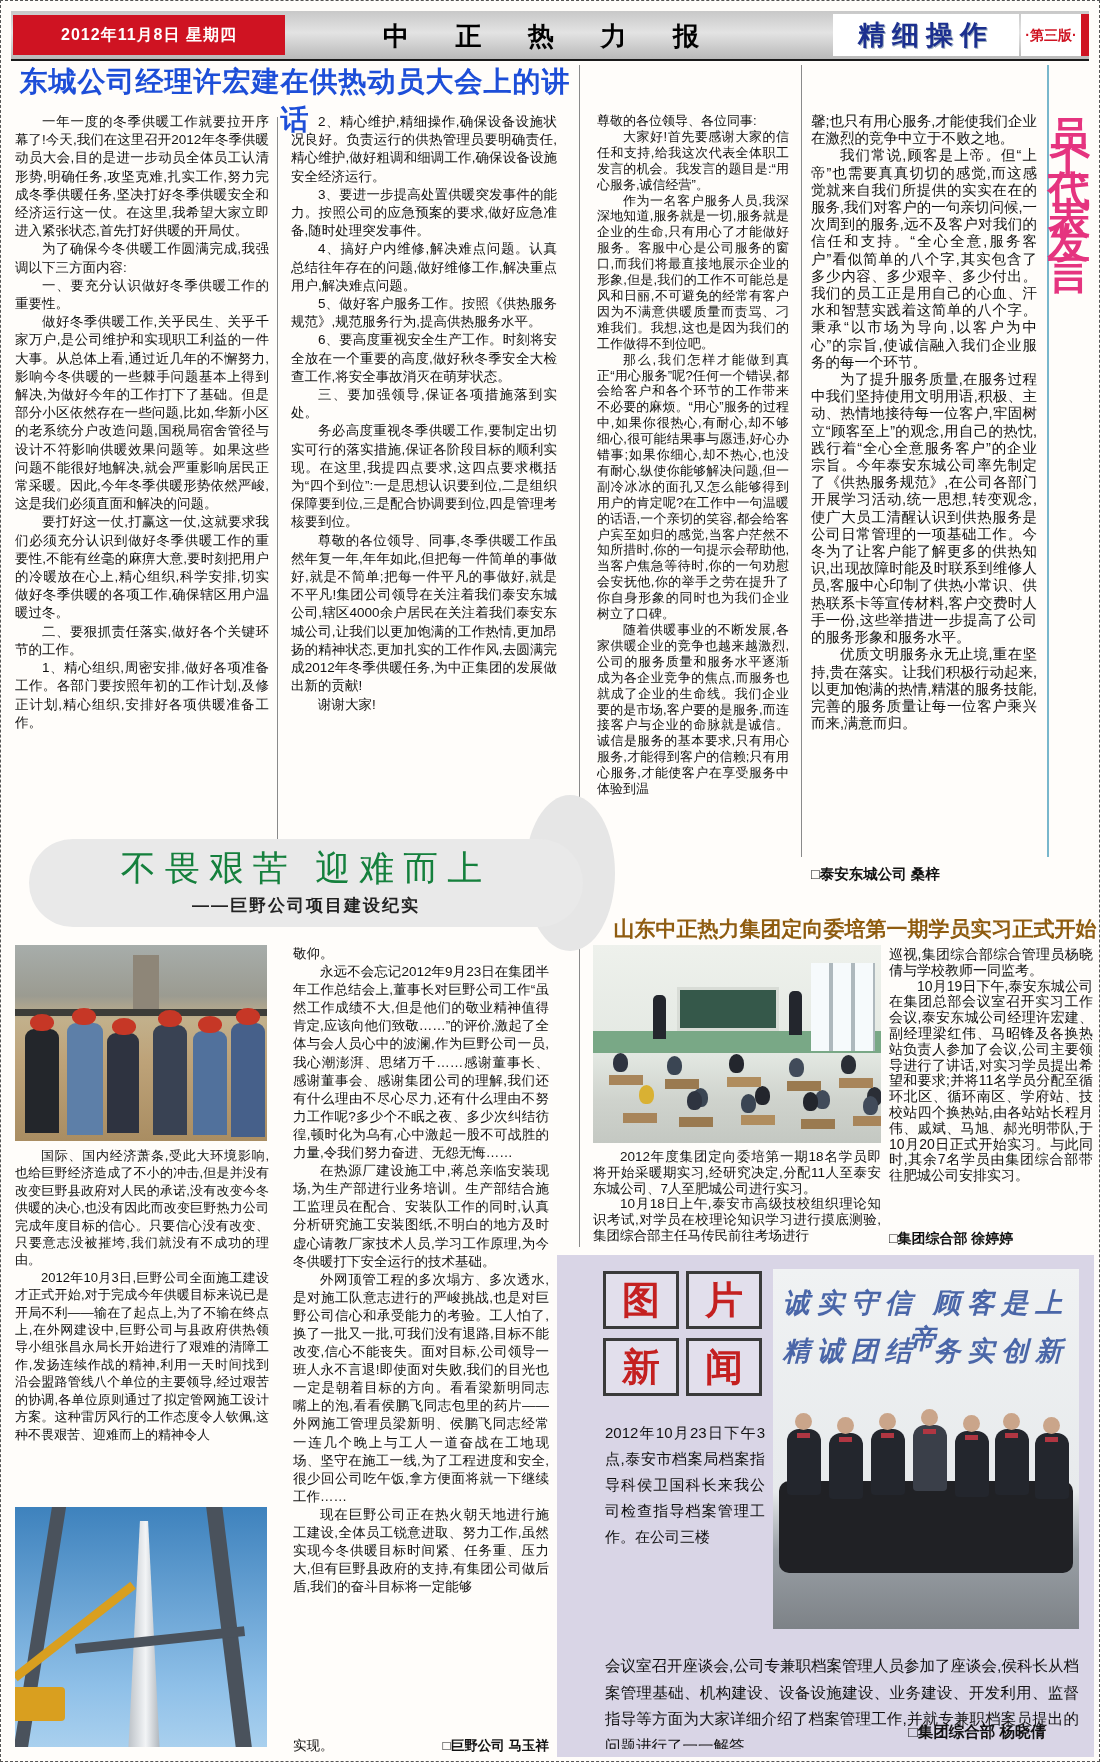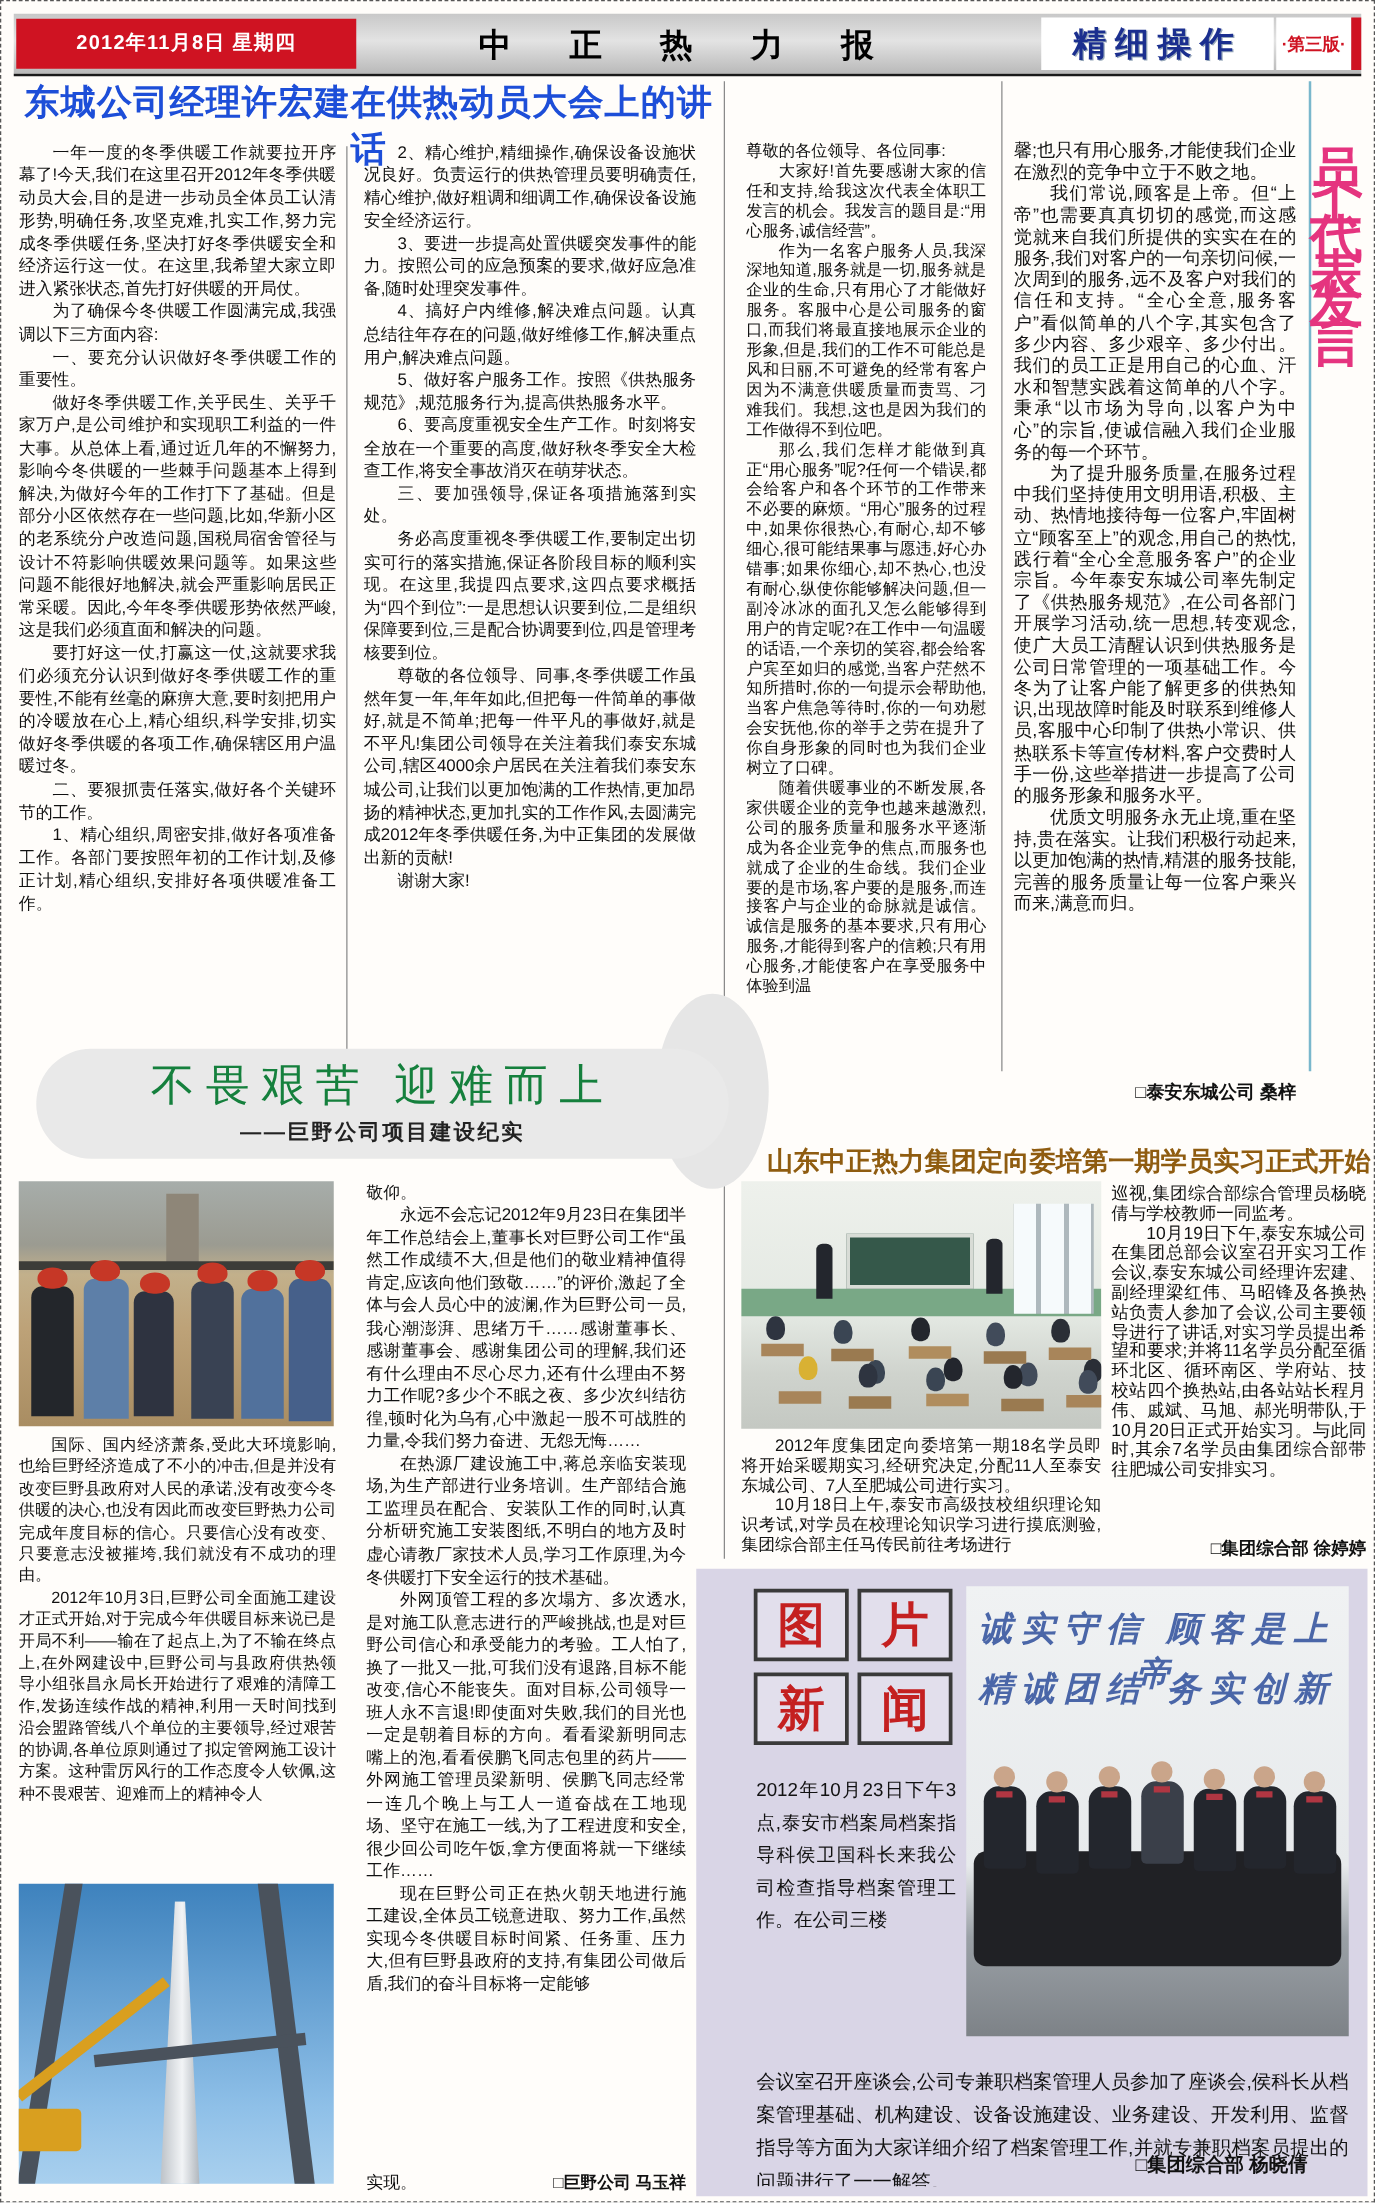"□泰安东城公司 桑梓" .by { text-align: right -> none }
